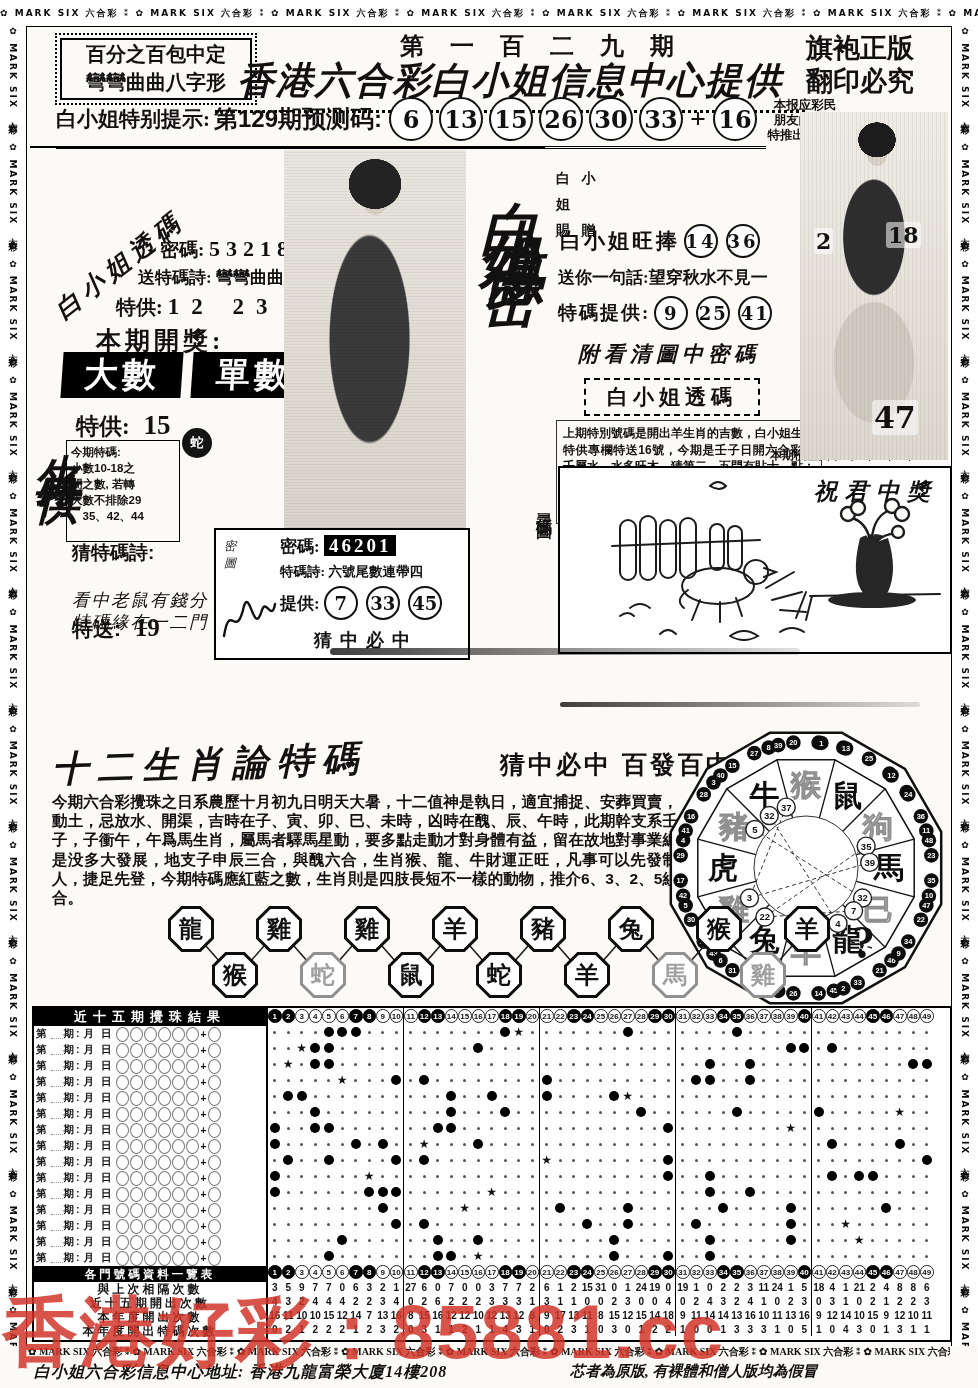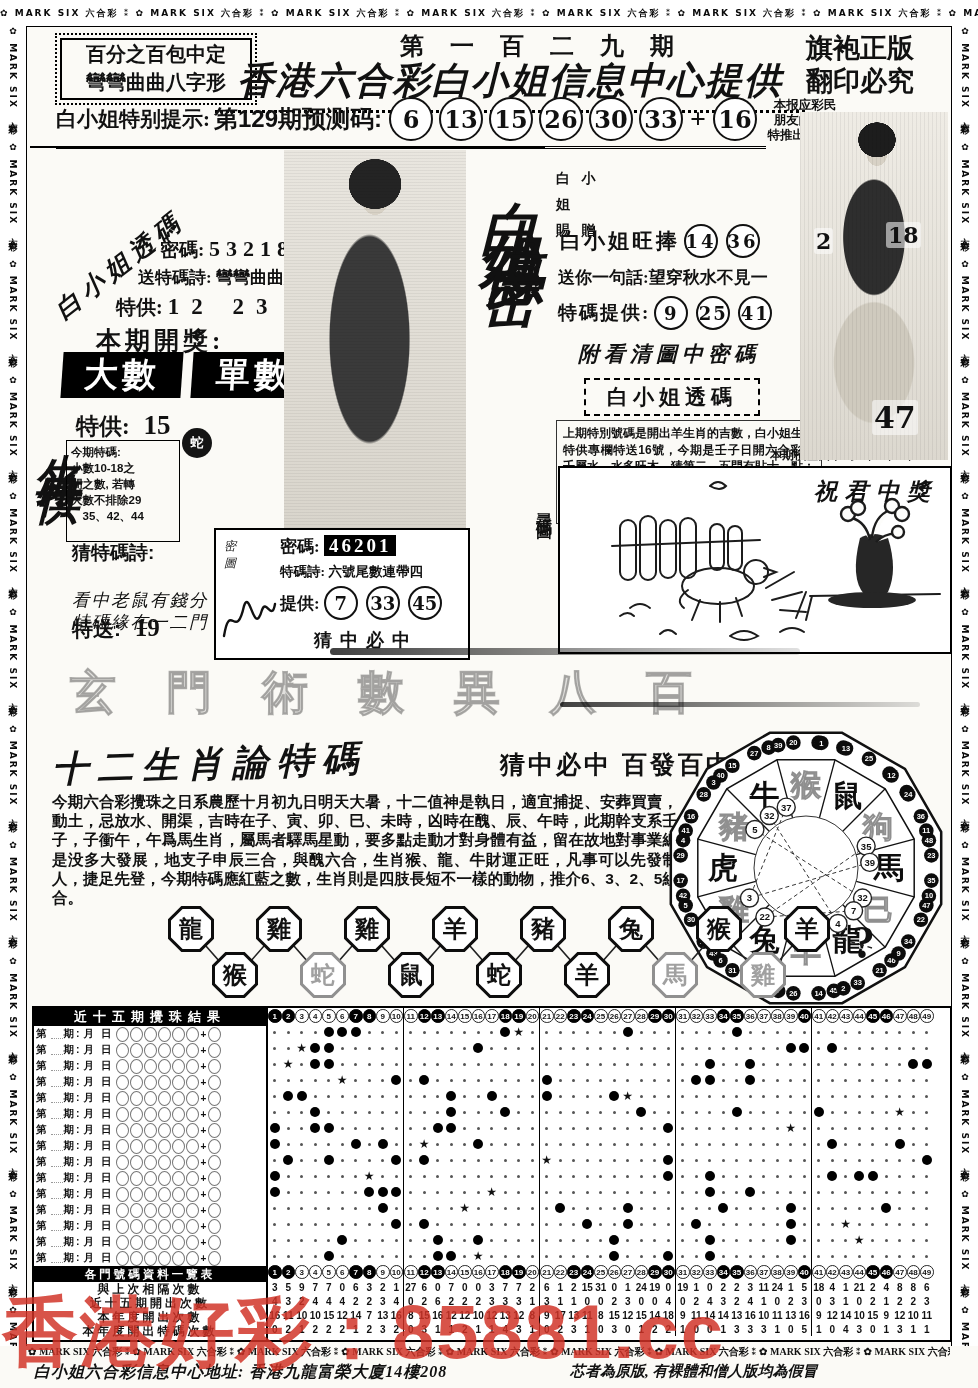"玄門術數異八百" div.abs { html: <div>玄門術數異八百</div> -> none }
